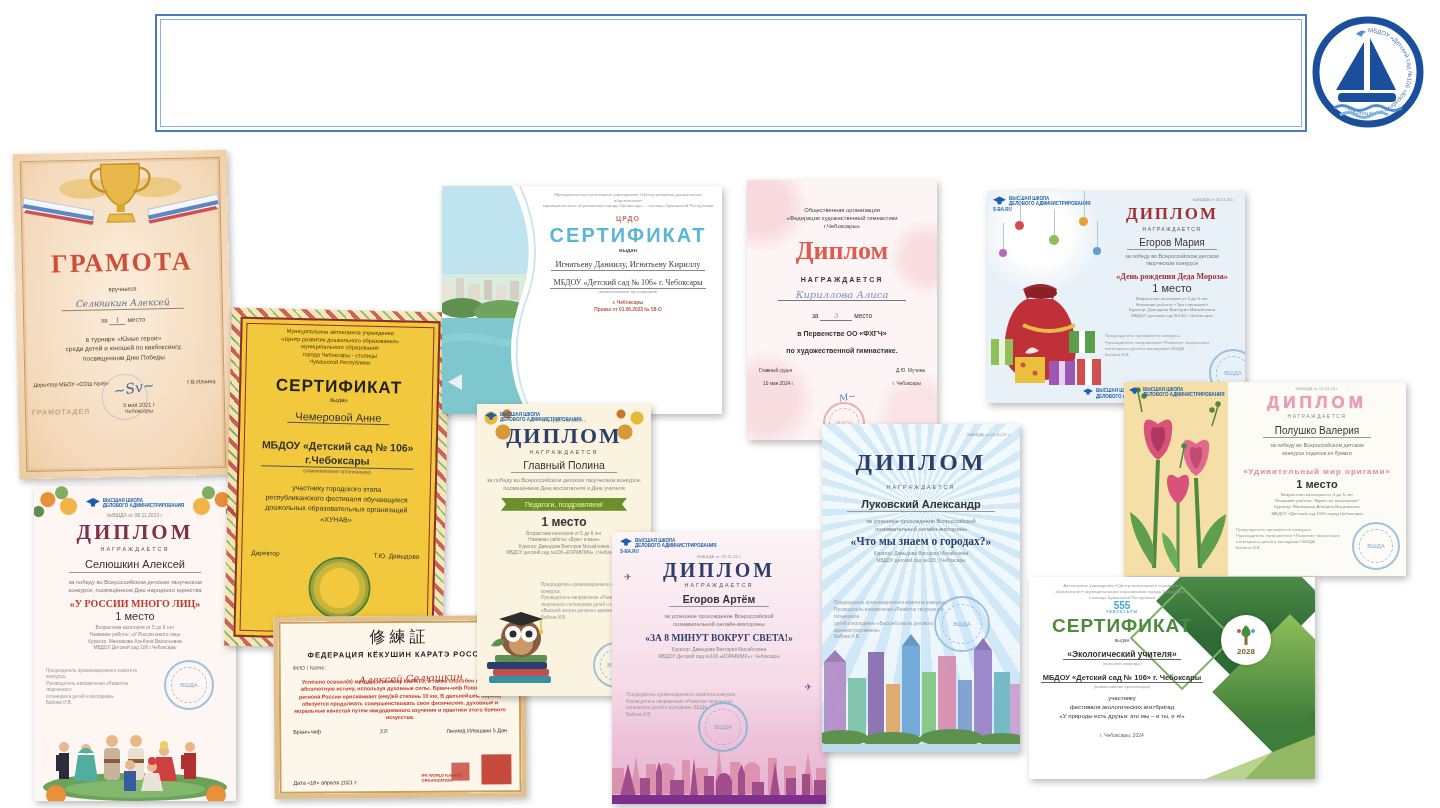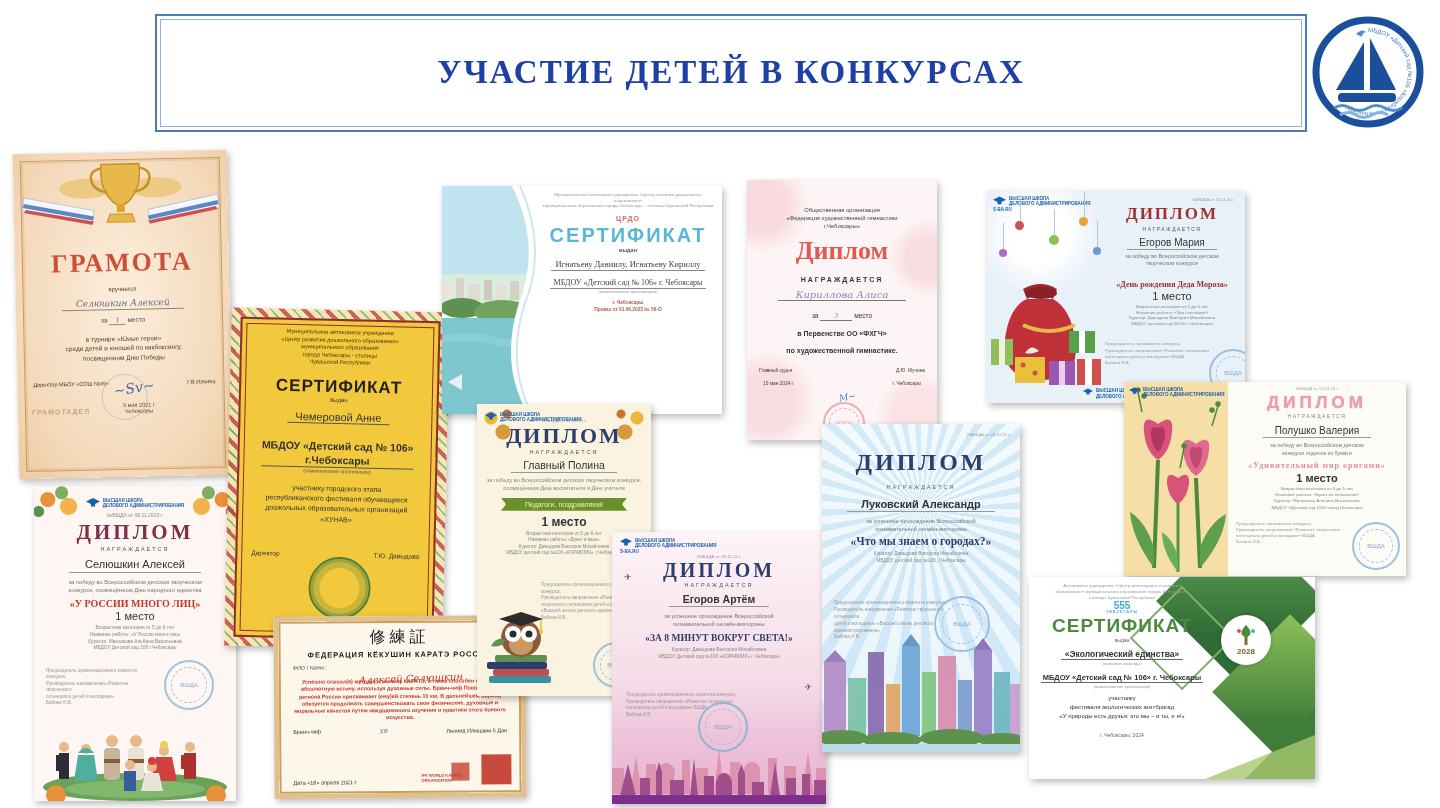"УЧАСТИЕ ДЕТЕЙ В КОНКУРСАХ" div.tl { html: <div>УЧАСТИЕ ДЕТЕЙ В КОНКУРСАХ</div> -> none }
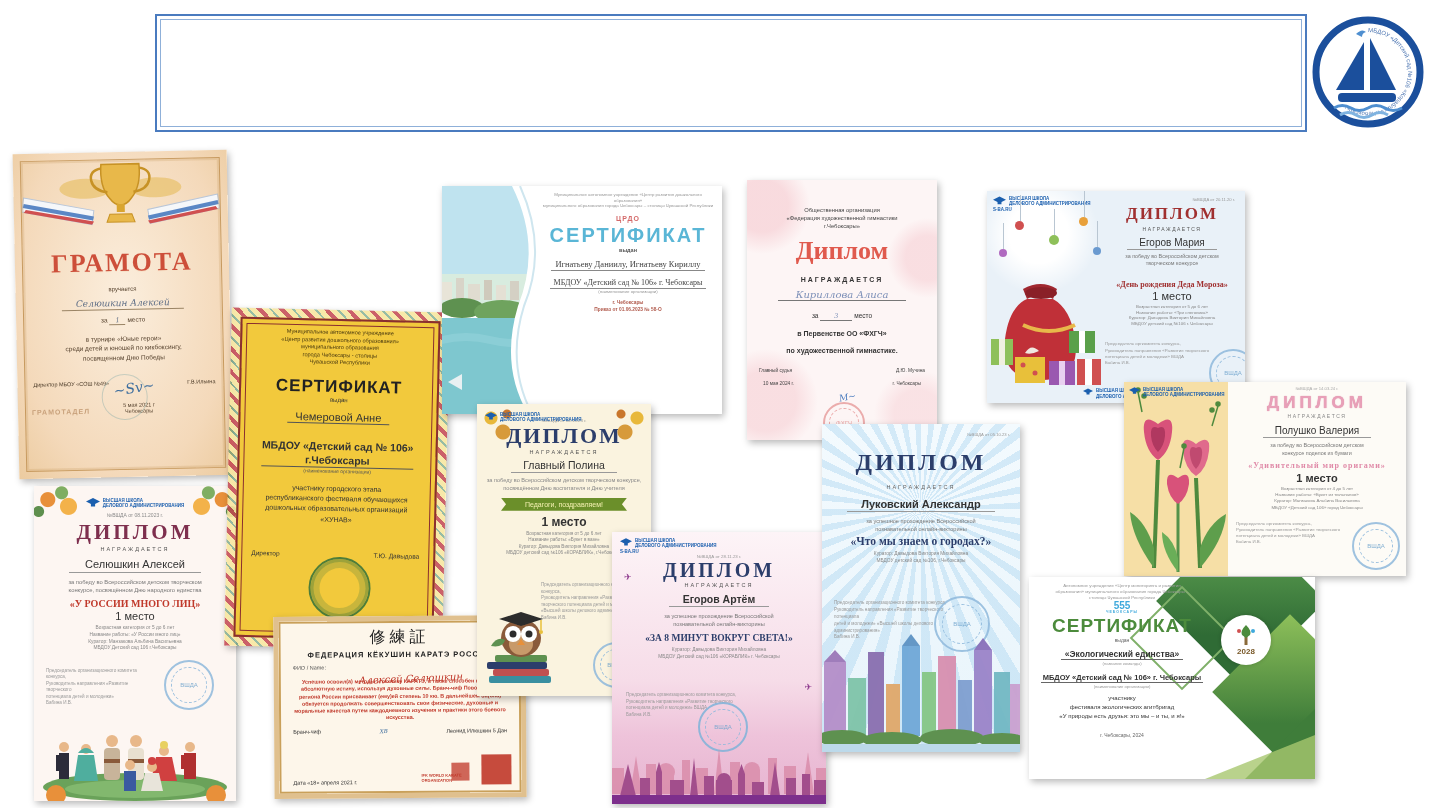"«День рождения Деда Мороза»" .i-contest { margin-top: 12px -> 4px }
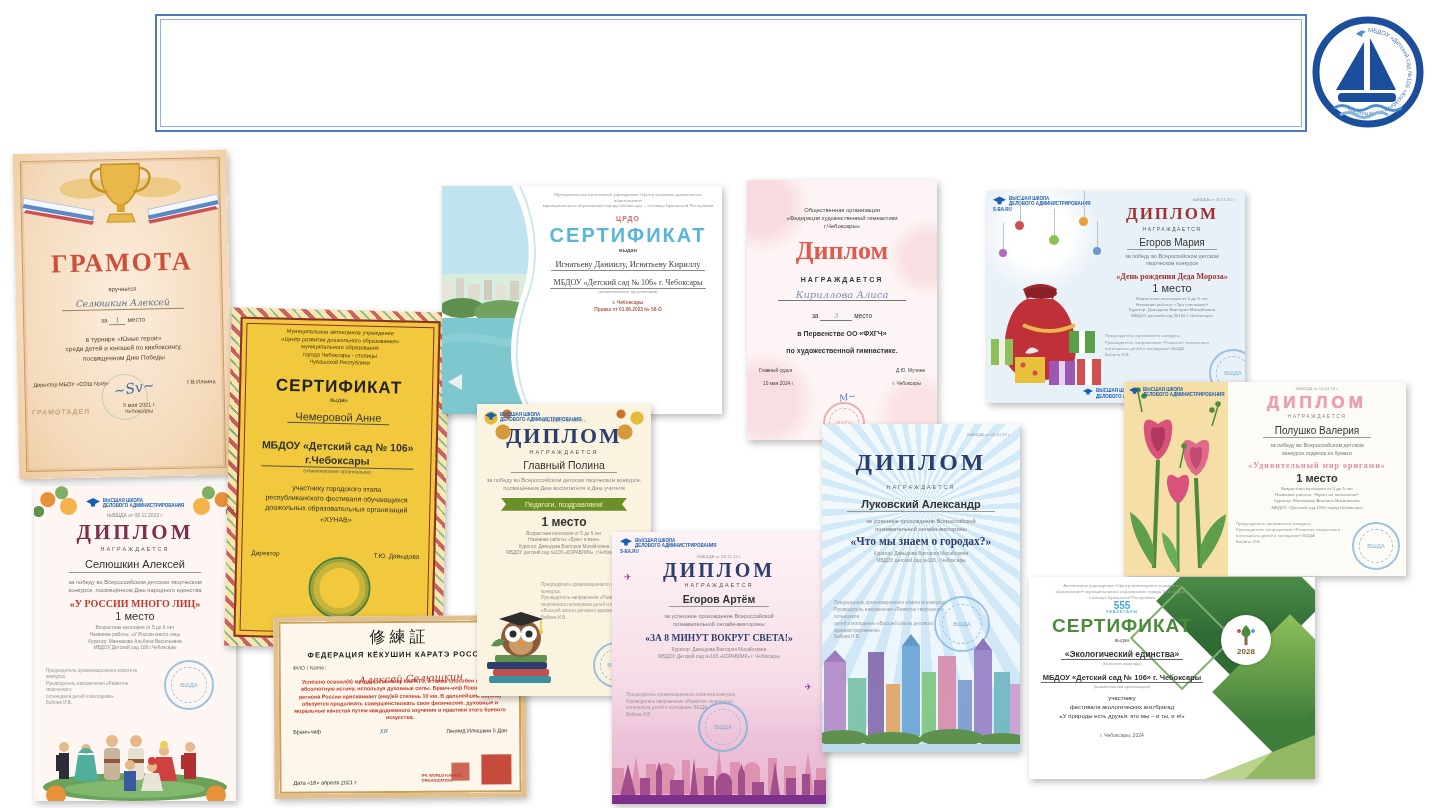"«Удивительный мир оригами»" .o-contest { font-family: Liberation Serif, serif -> none; margin-top: 4px -> 10px }
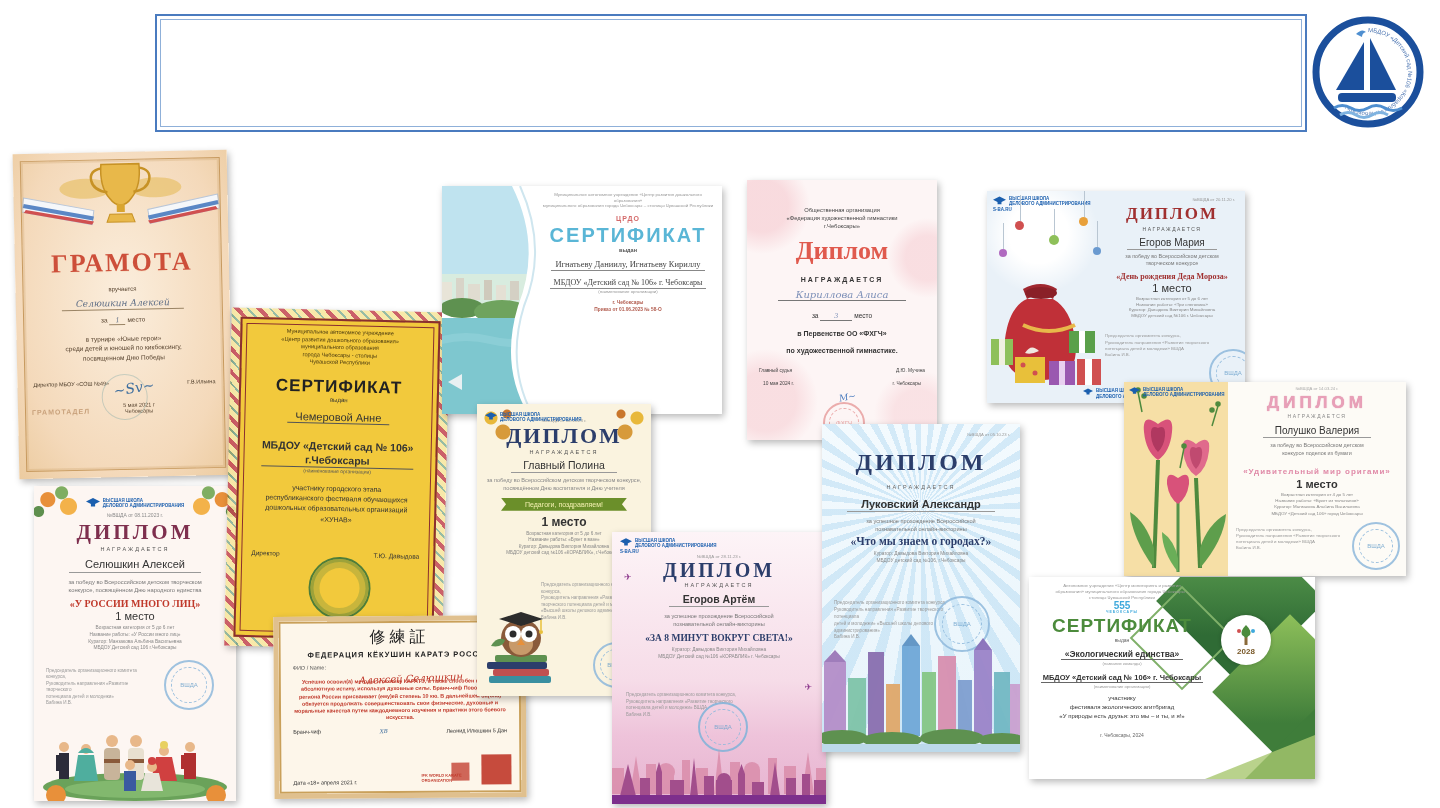"«Экологический единства»" span.c-team { text: единства -> учителя }
